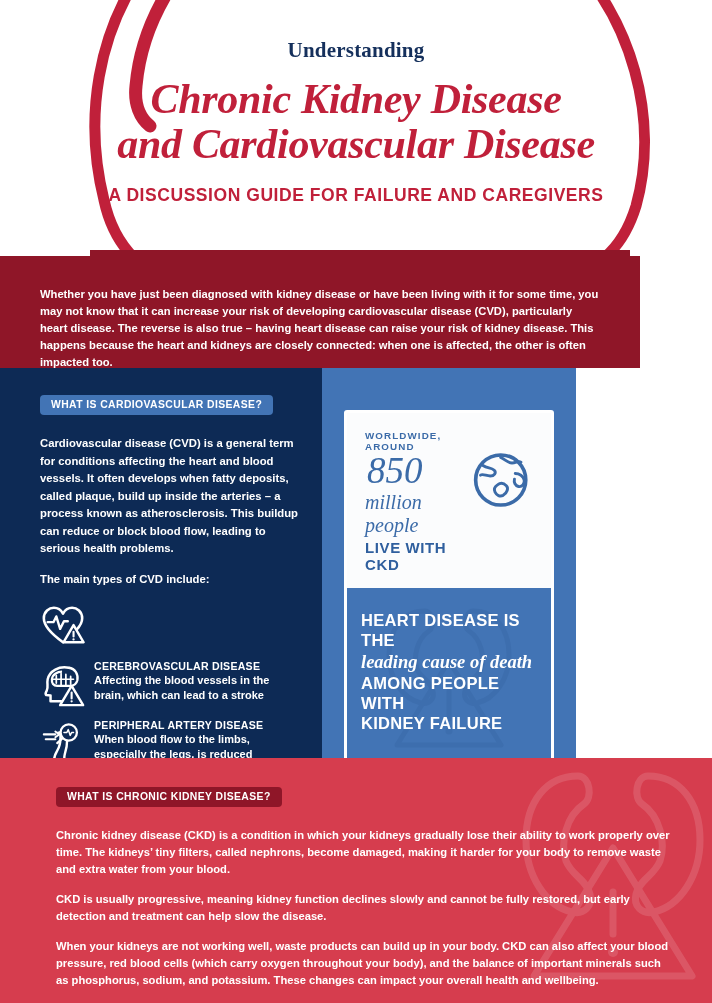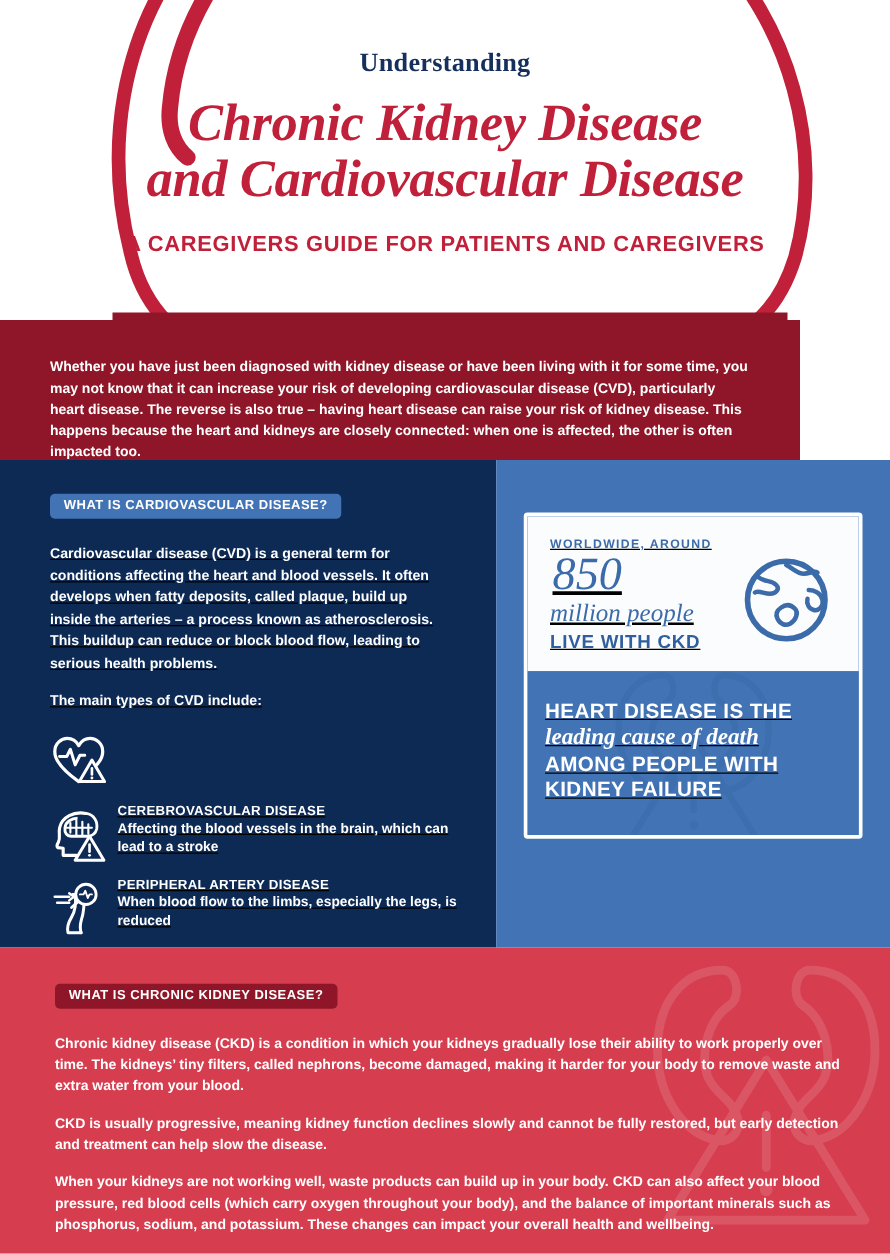"A CAREGIVERS GUIDE FOR PATIENTS" div.subtitle { text: CAREGIVERS GUIDE FOR PATIENTS -> DISCUSSION GUIDE FOR FAILURE }
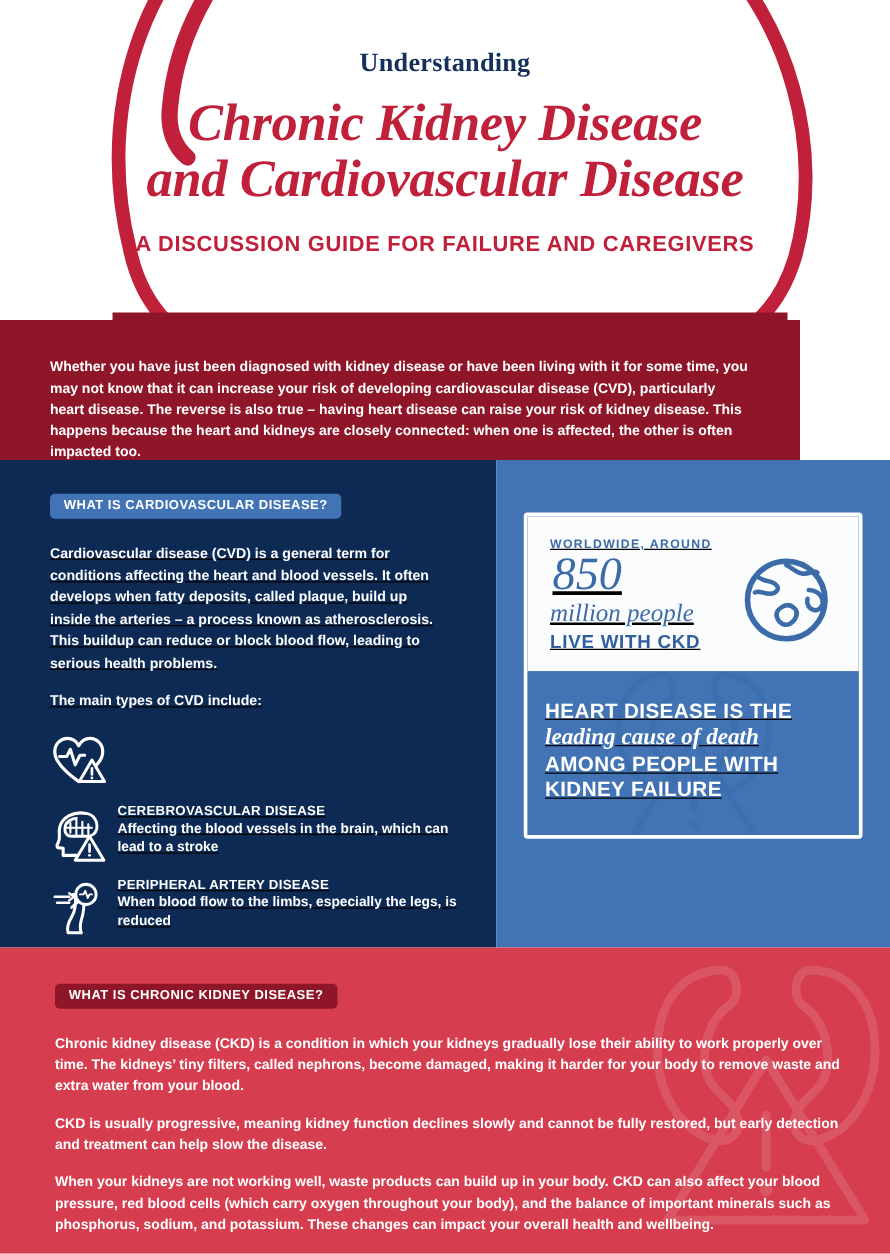"WHAT IS CARDIOVASCULAR DISEASE?" .band { text-decoration: underline -> none; width: 712px -> 576px }
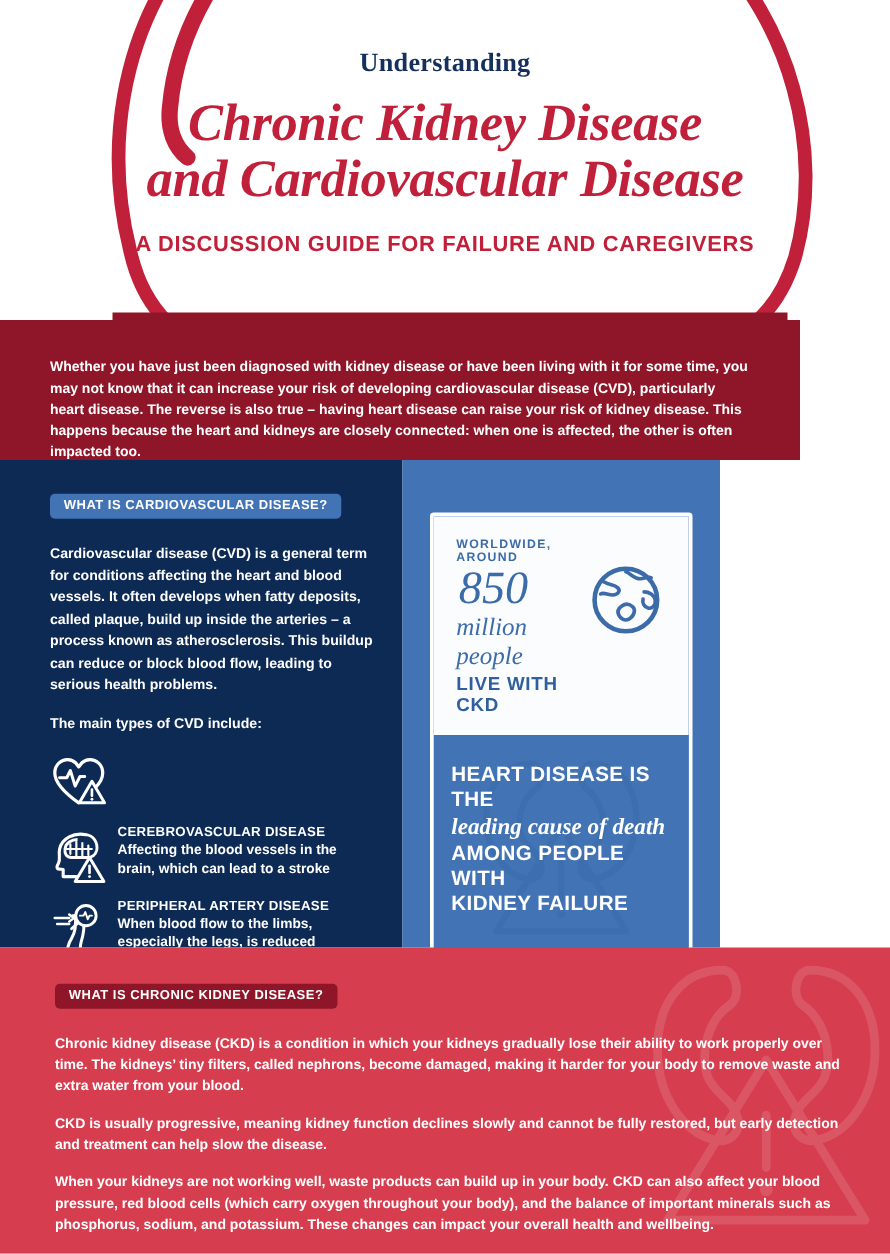"WHAT IS CHRONIC KIDNEY DISEASE?" .ckd { padding: 28px 40px 0 44px -> 28px 40px 0 56px }
